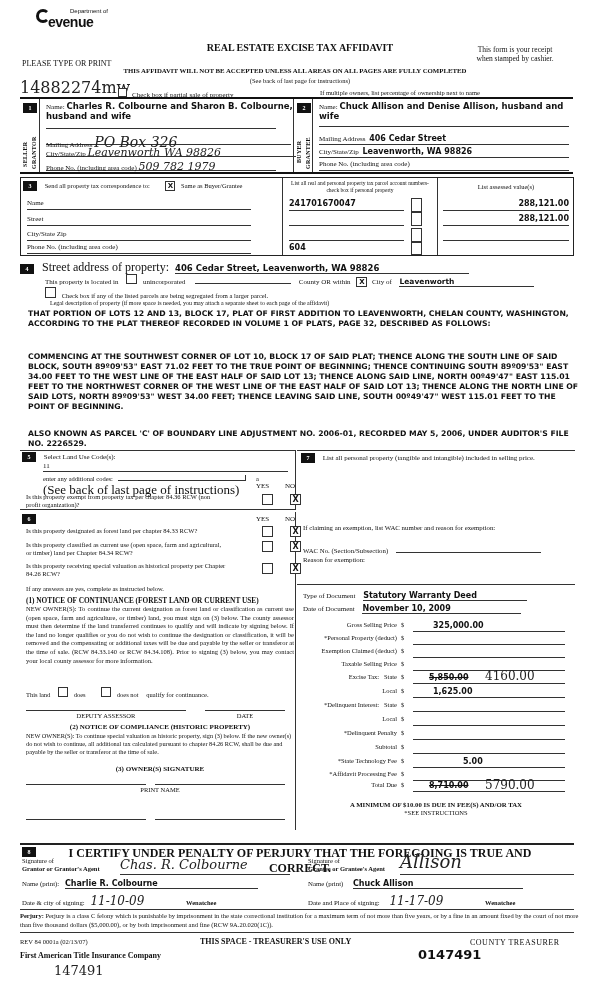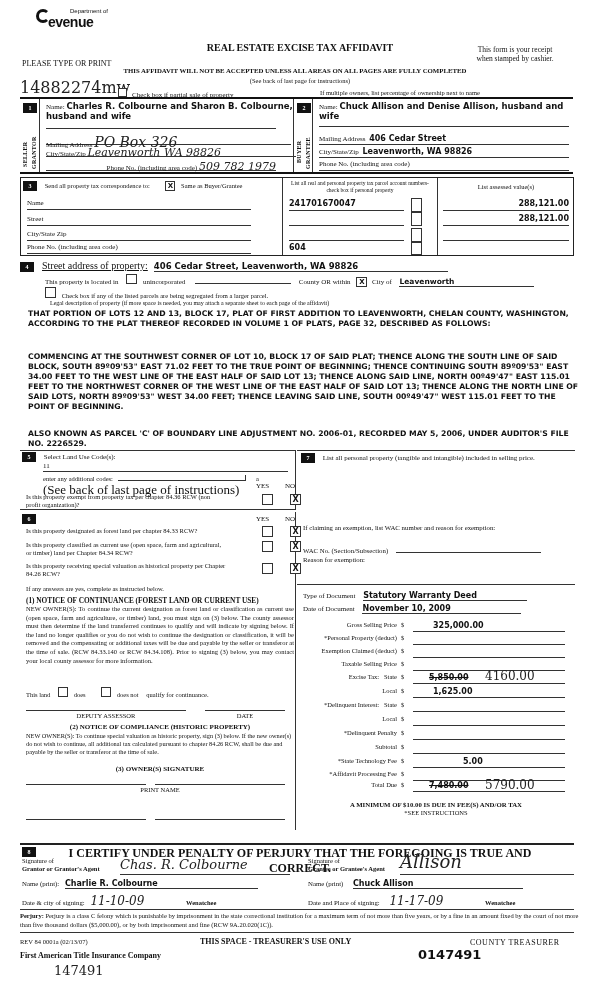"Phone No. (including area code) 509" div.abs { text-align: right -> none }
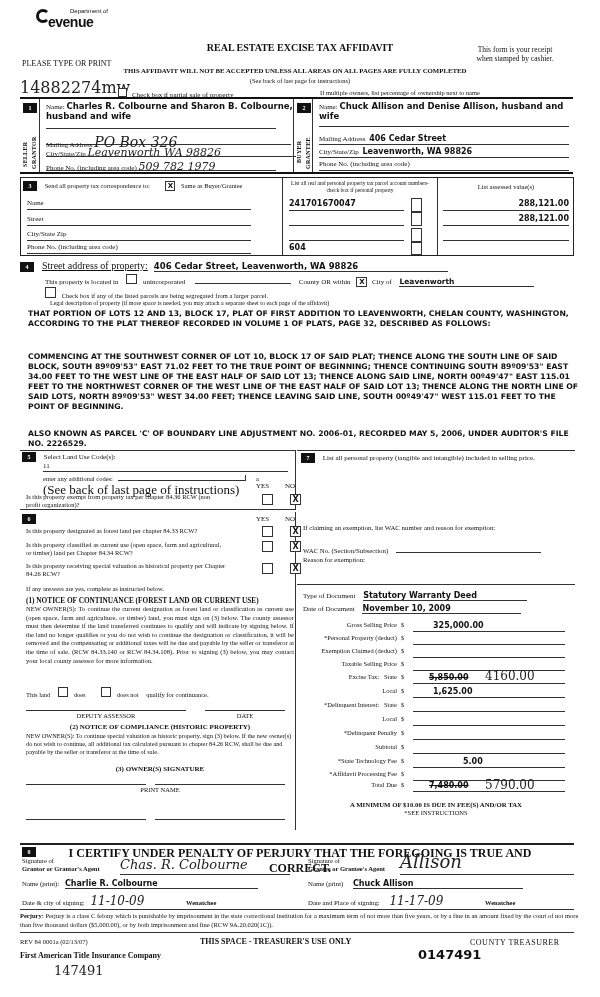"Street address of property:" span { font-size: 10px -> 12px; text-decoration: underline -> none }
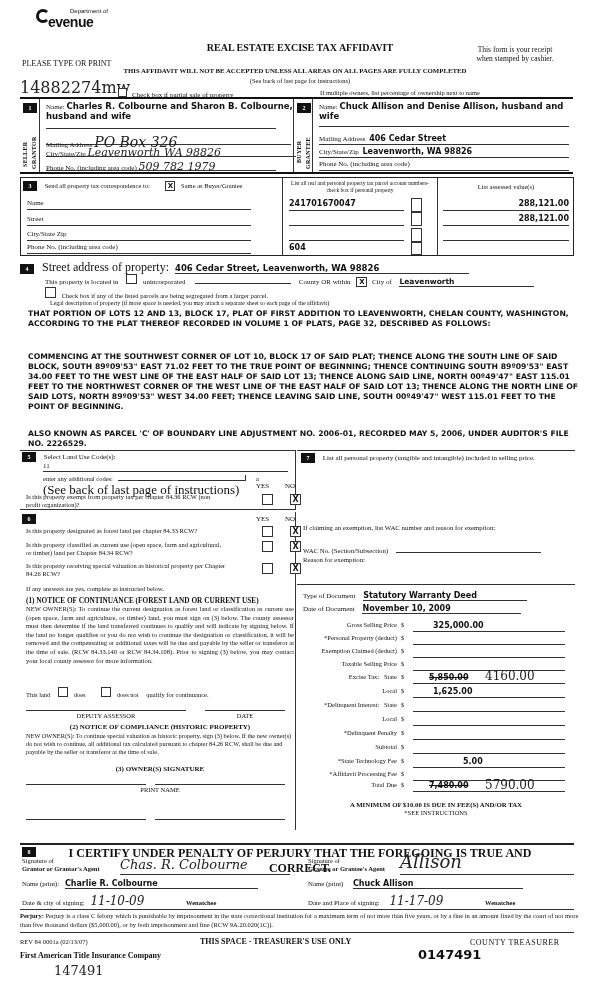"7,480.00" span.abs { text: 7,480.00 -> 8,710.00 }
